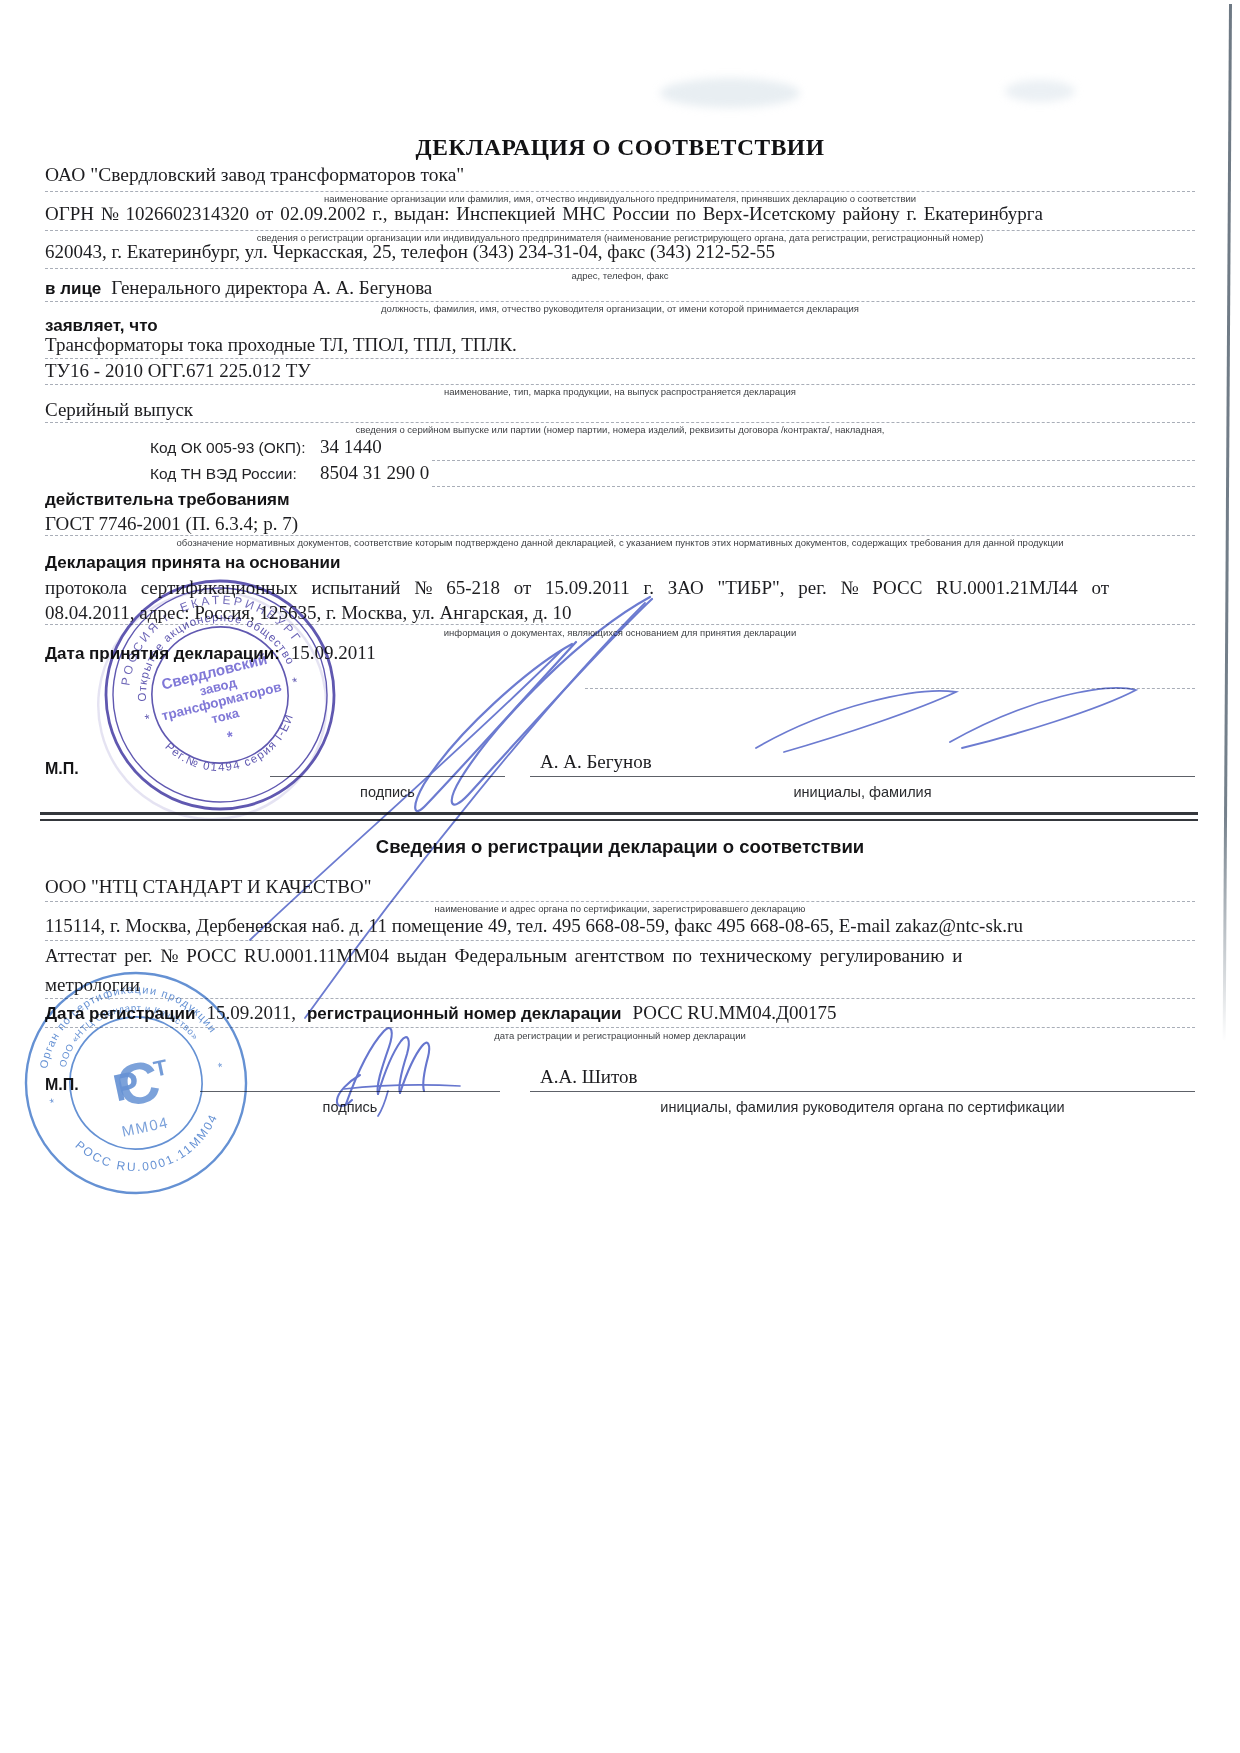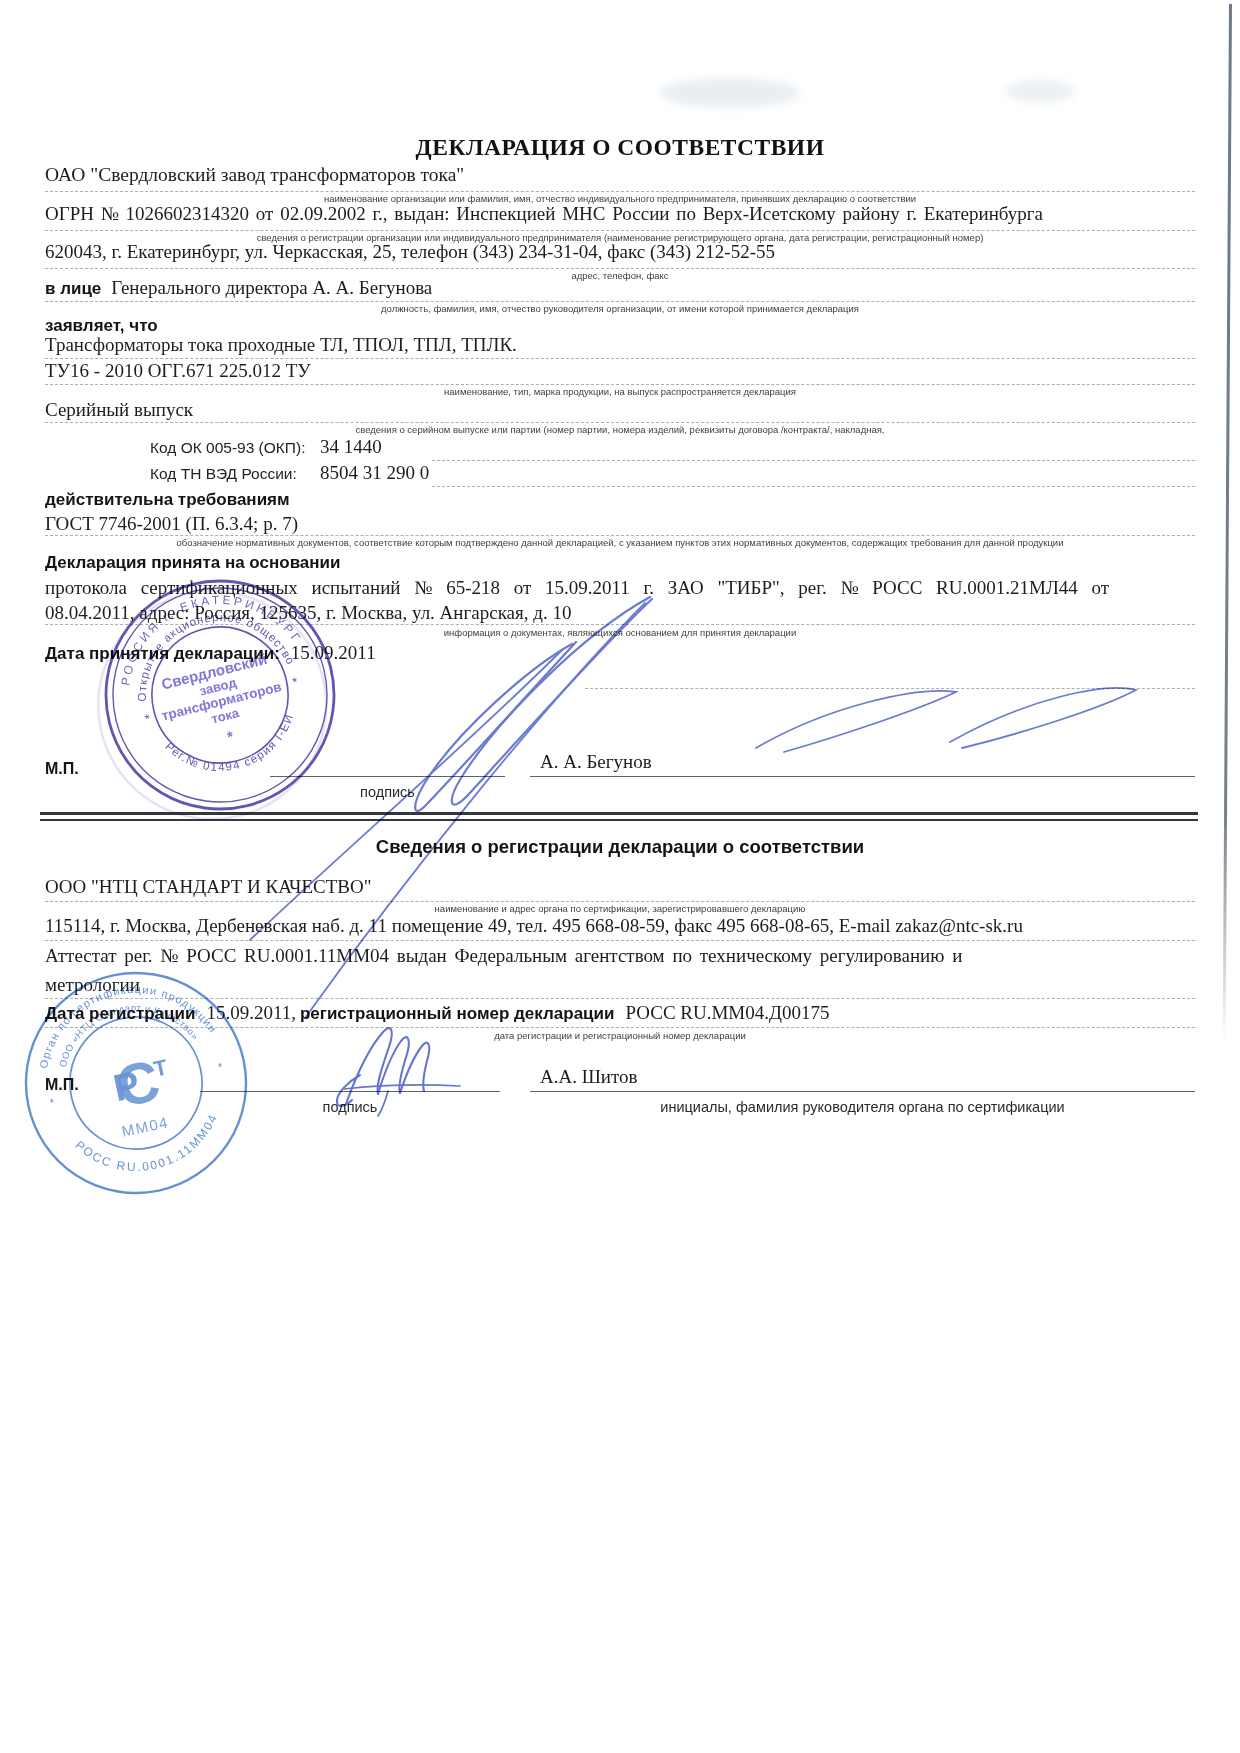"инициалы, фамилия" div.abs { html: none -> <div>инициалы, фамилия</div> }
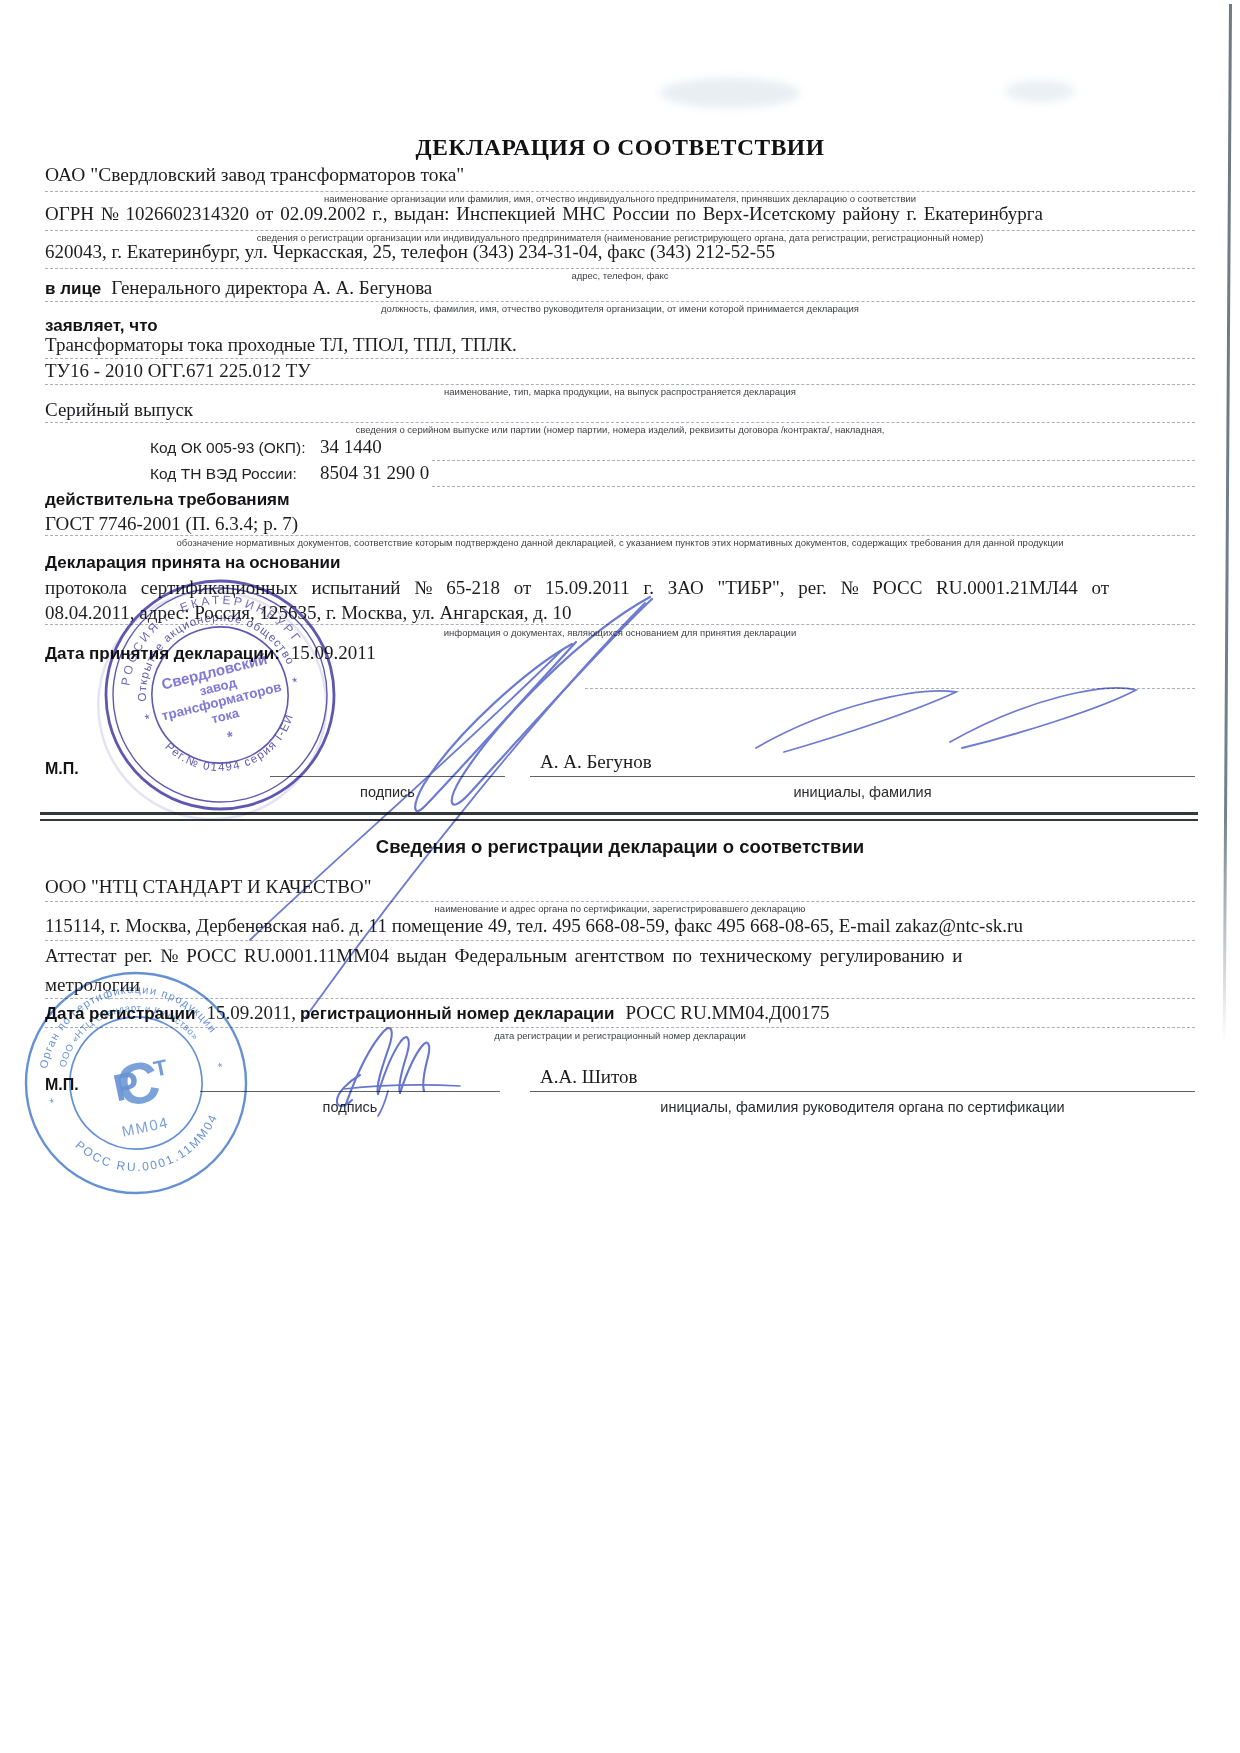"регистрационный номер декларации" span.lbl { margin-left: none -> 7px }
